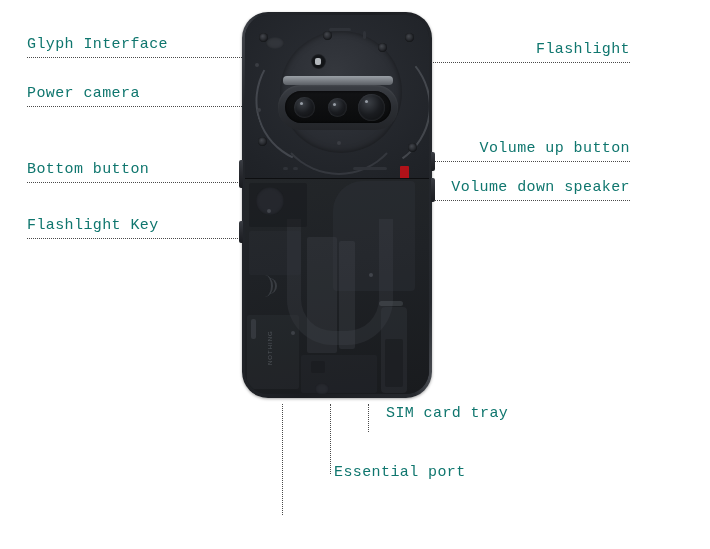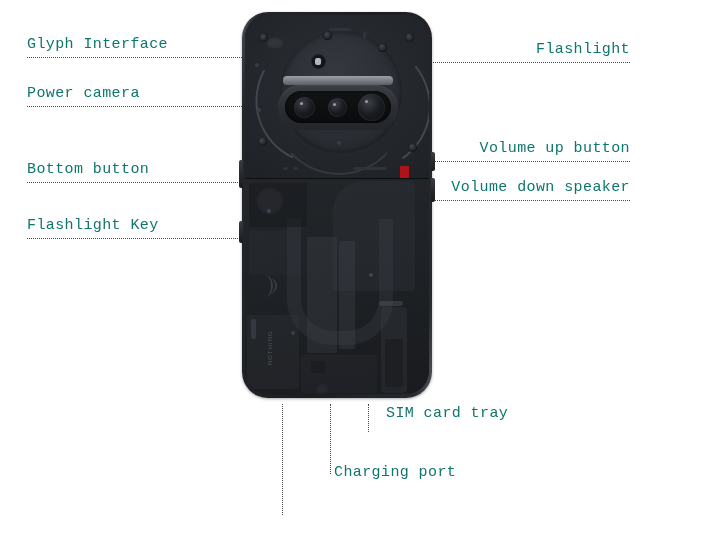"Charging port" div.callout { text: Charging -> Essential }
